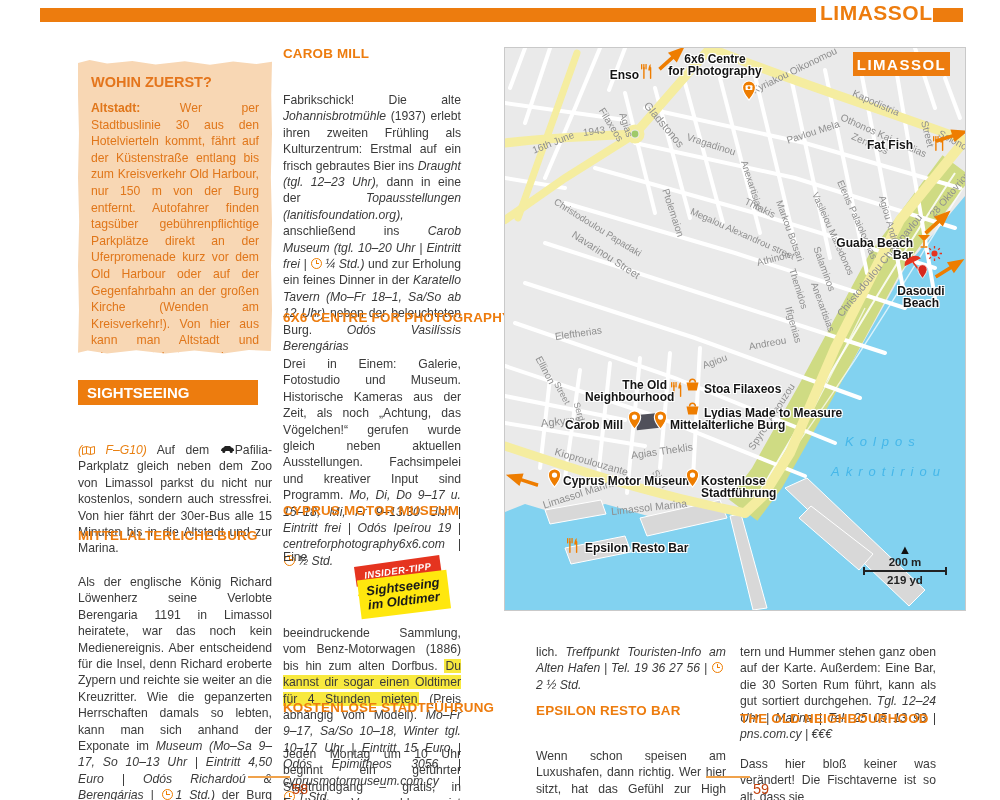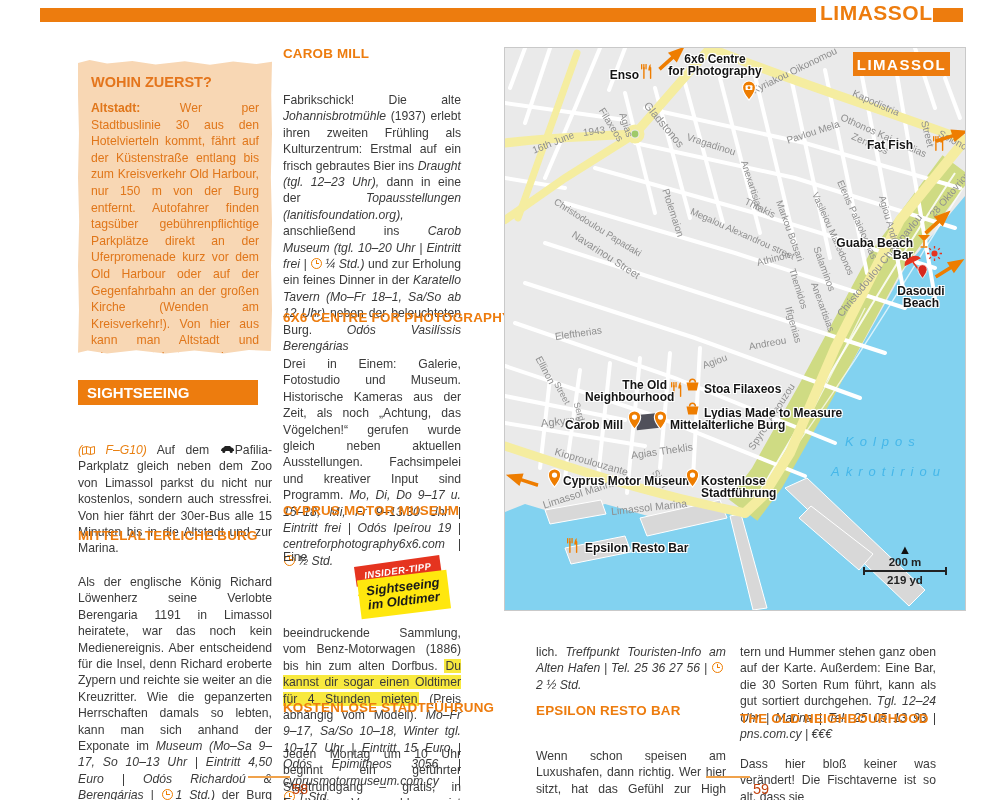"Treffpunkt Touristen-Info am Alten Hafen" span.it { text: 25 -> 19 }
